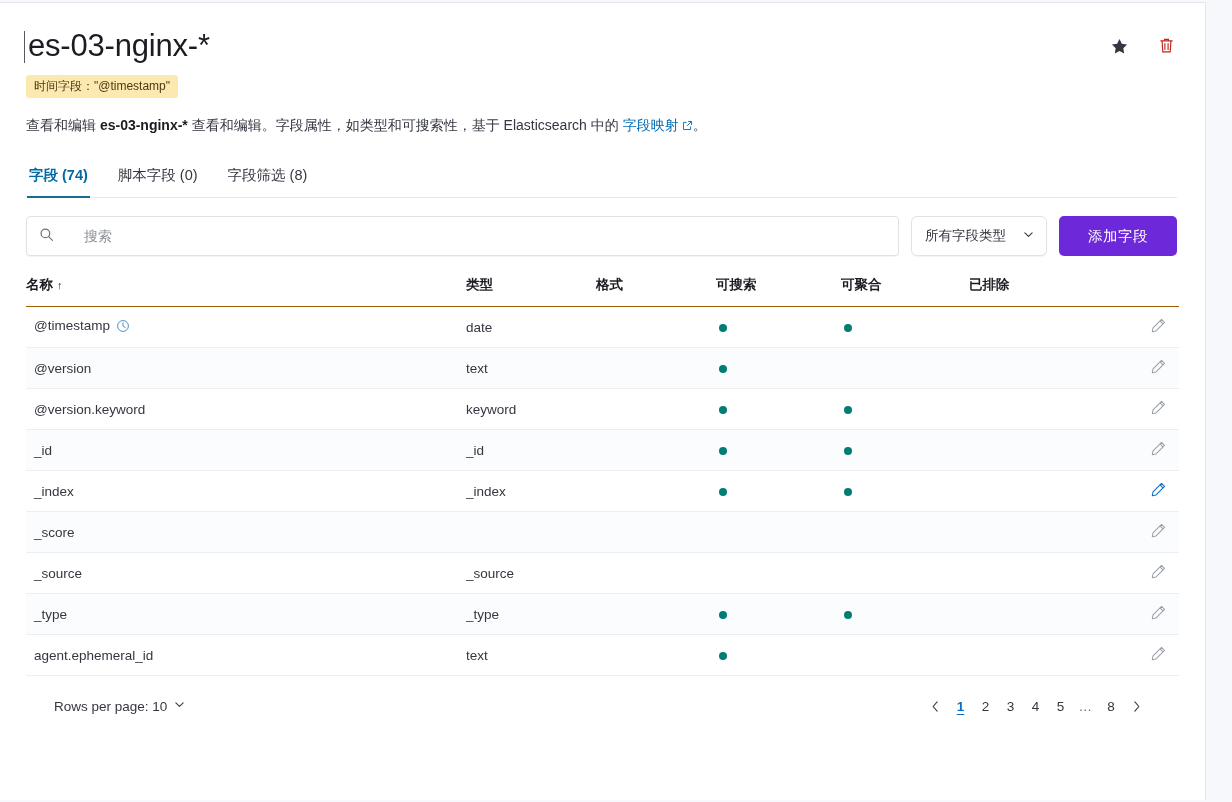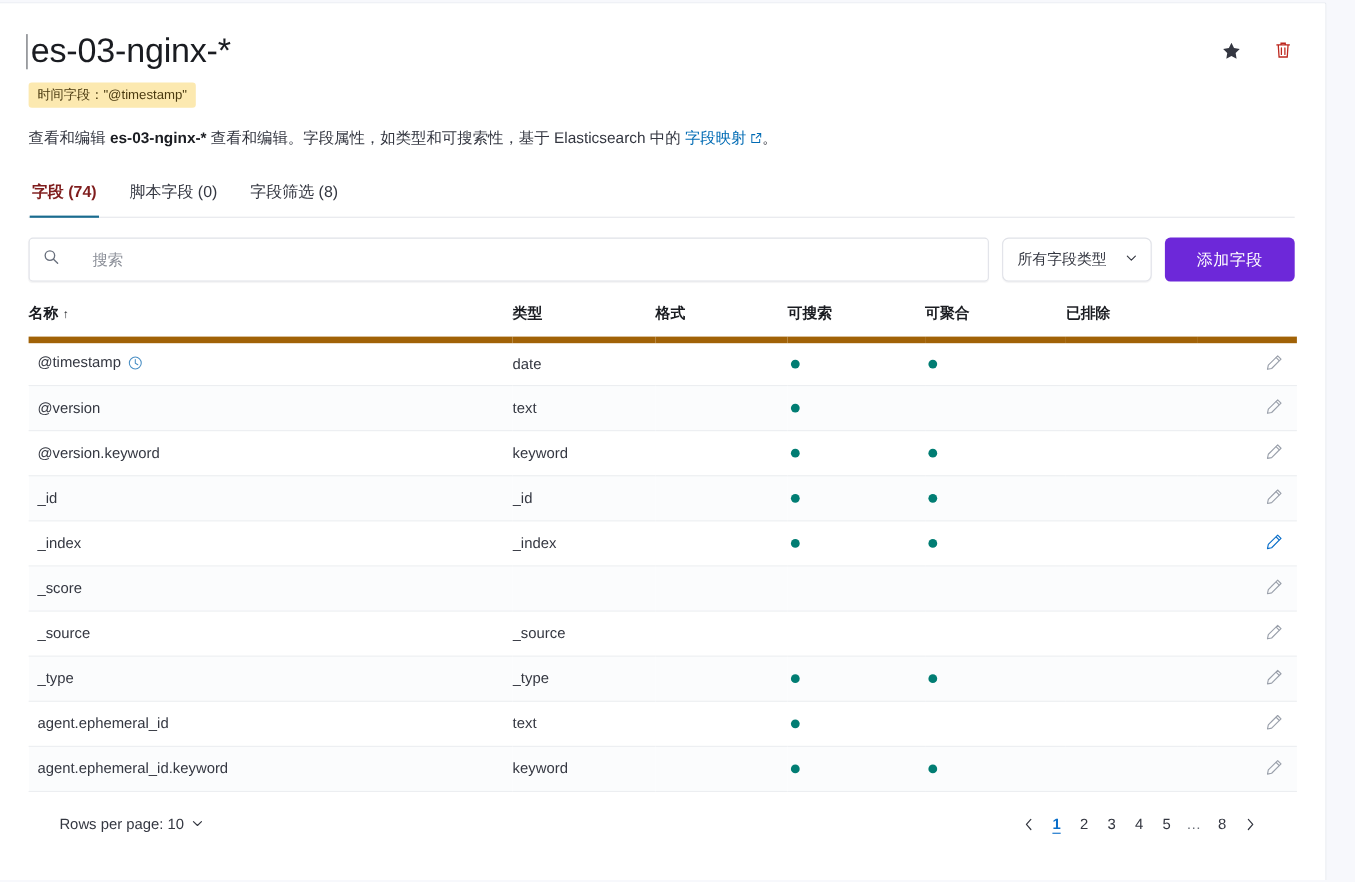"字段 (74)" .tab.active { color: #7f1d1d -> #0369a1 }
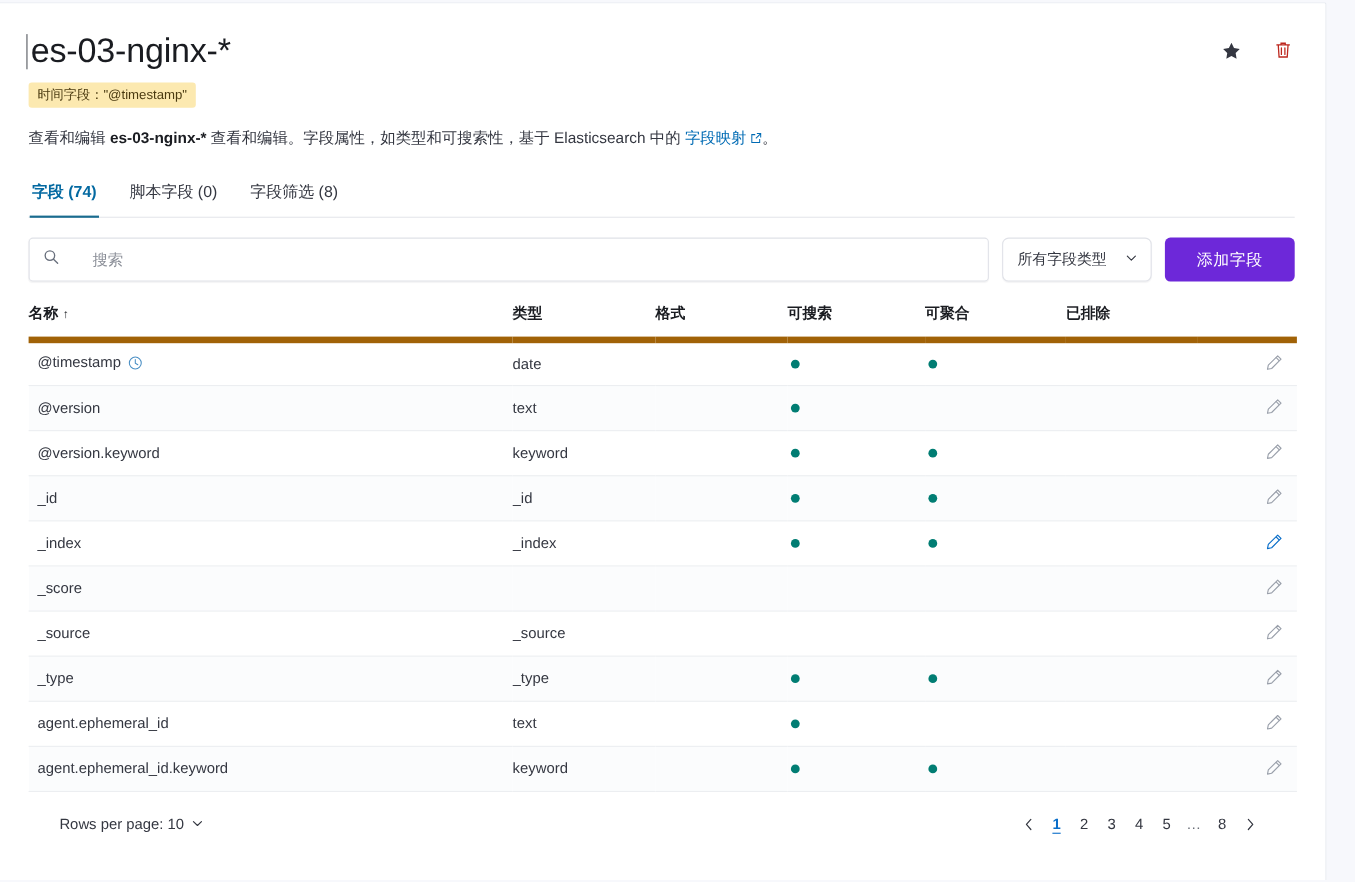"名称 ↑" thead th { border-bottom: 6px solid #a16207 -> 1px solid #a16207 }
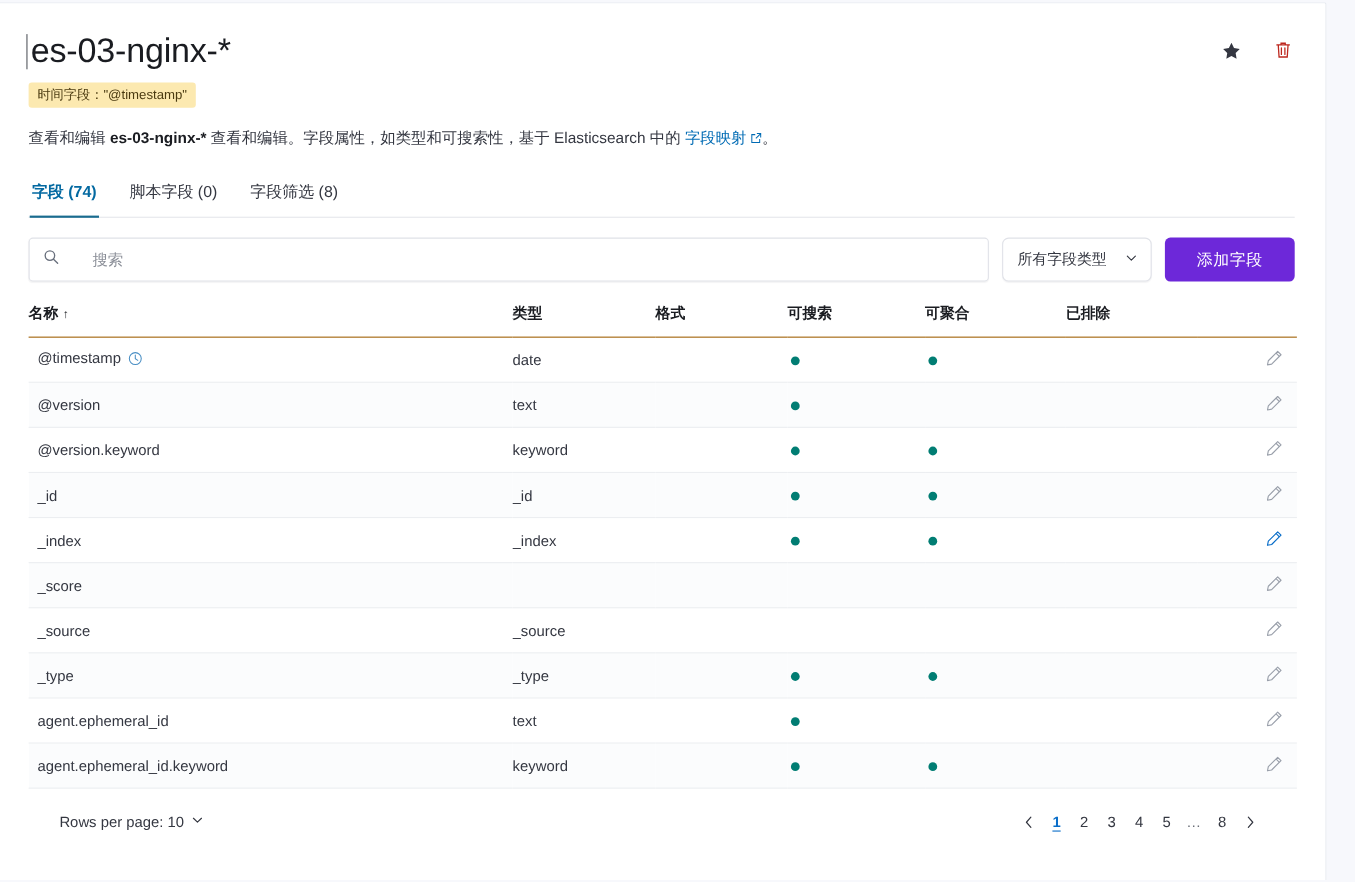"agent.ephemeral_id.keyword" tr { html: <tr> <td>agent.ephemeral_id.keyword</td> <td>keyword</td> <td></td> <td><span></span></td> <td><span></span></td> <td></td> <td><span><svg> <path></path> <path></path> </svg></span></td> </tr> -> none }
